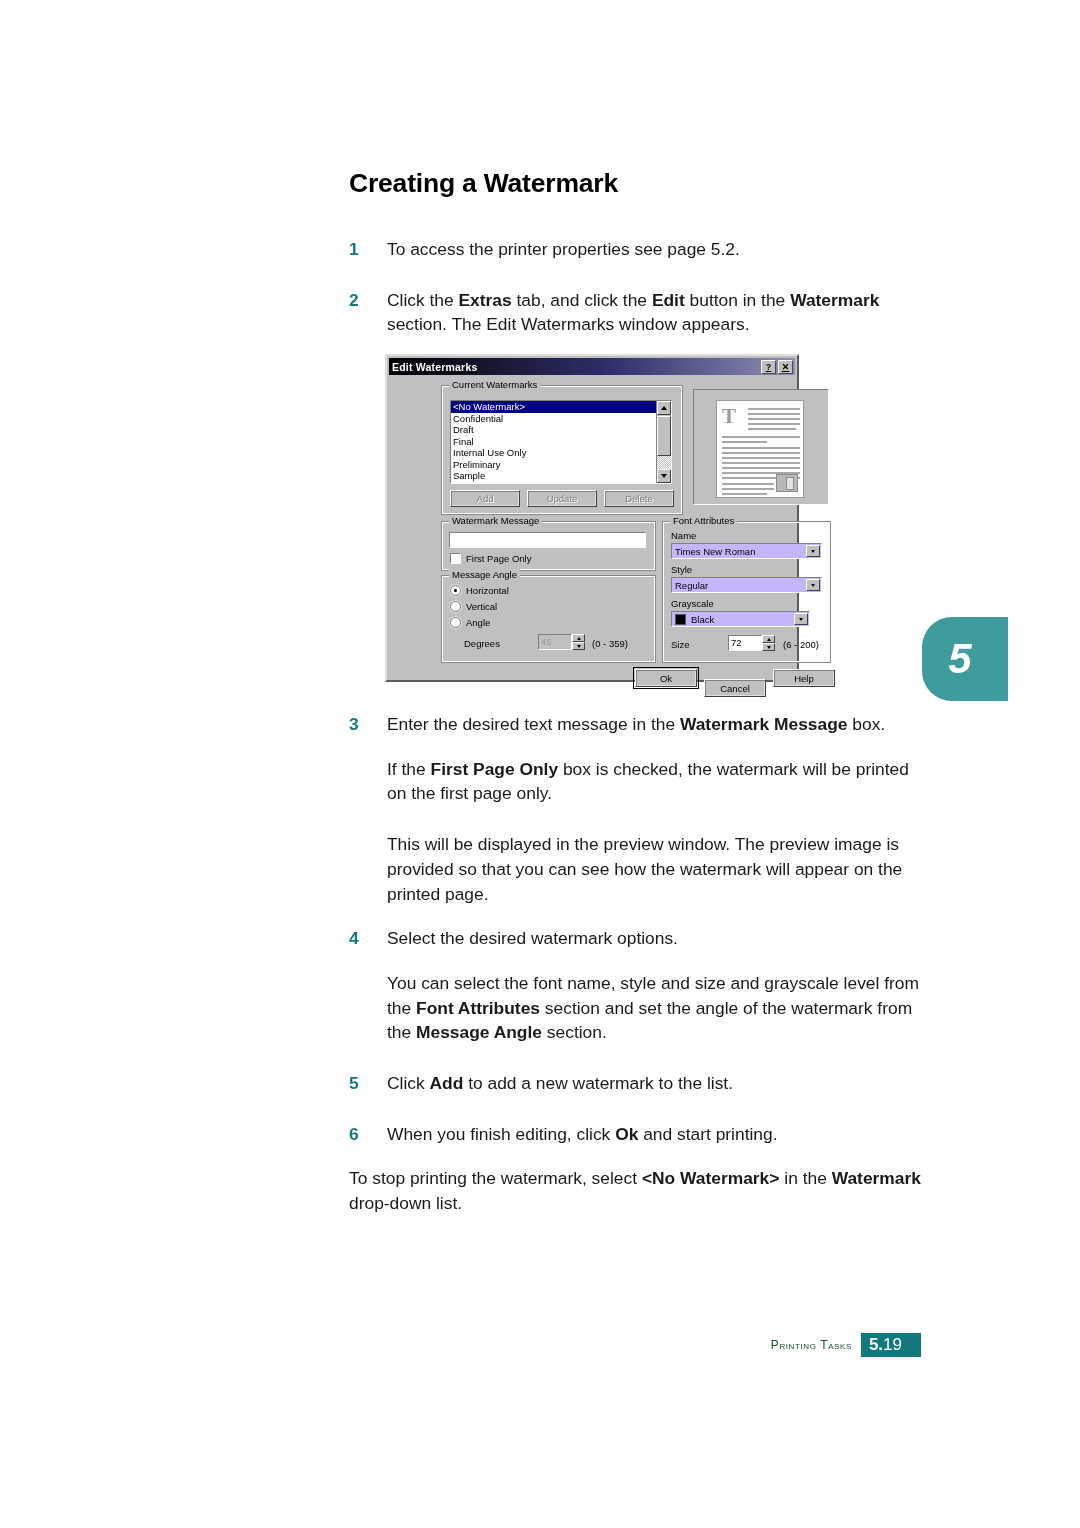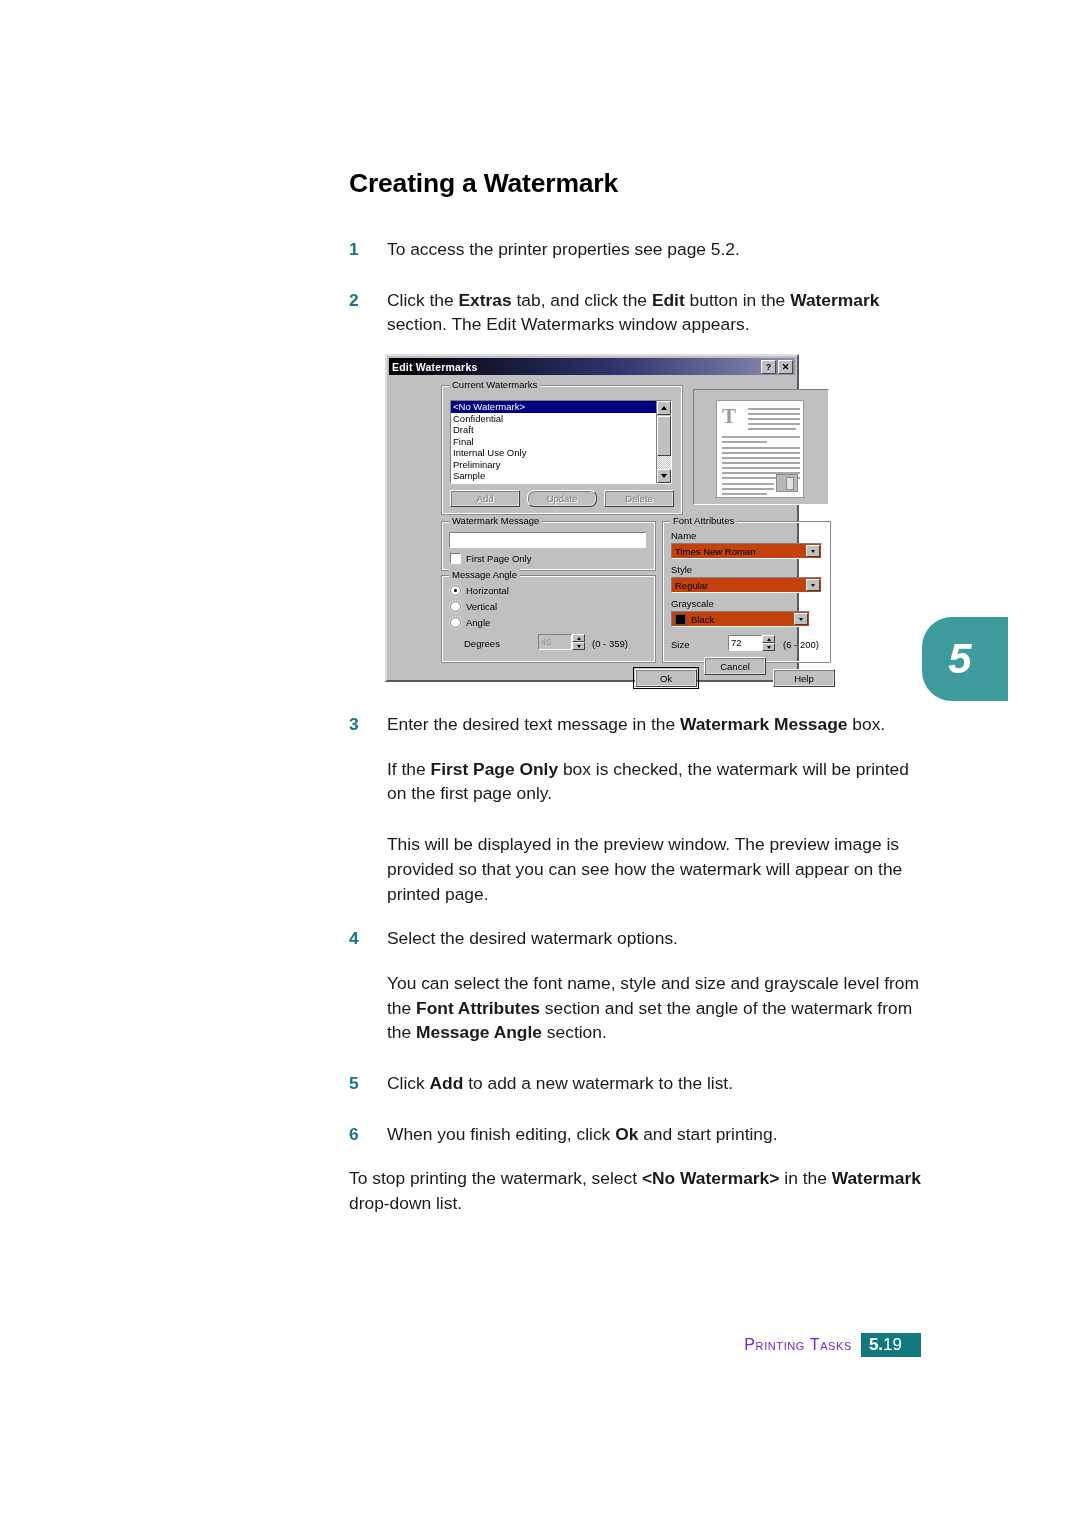"Edit Watermarks" .dialog { text-decoration: none -> underline }
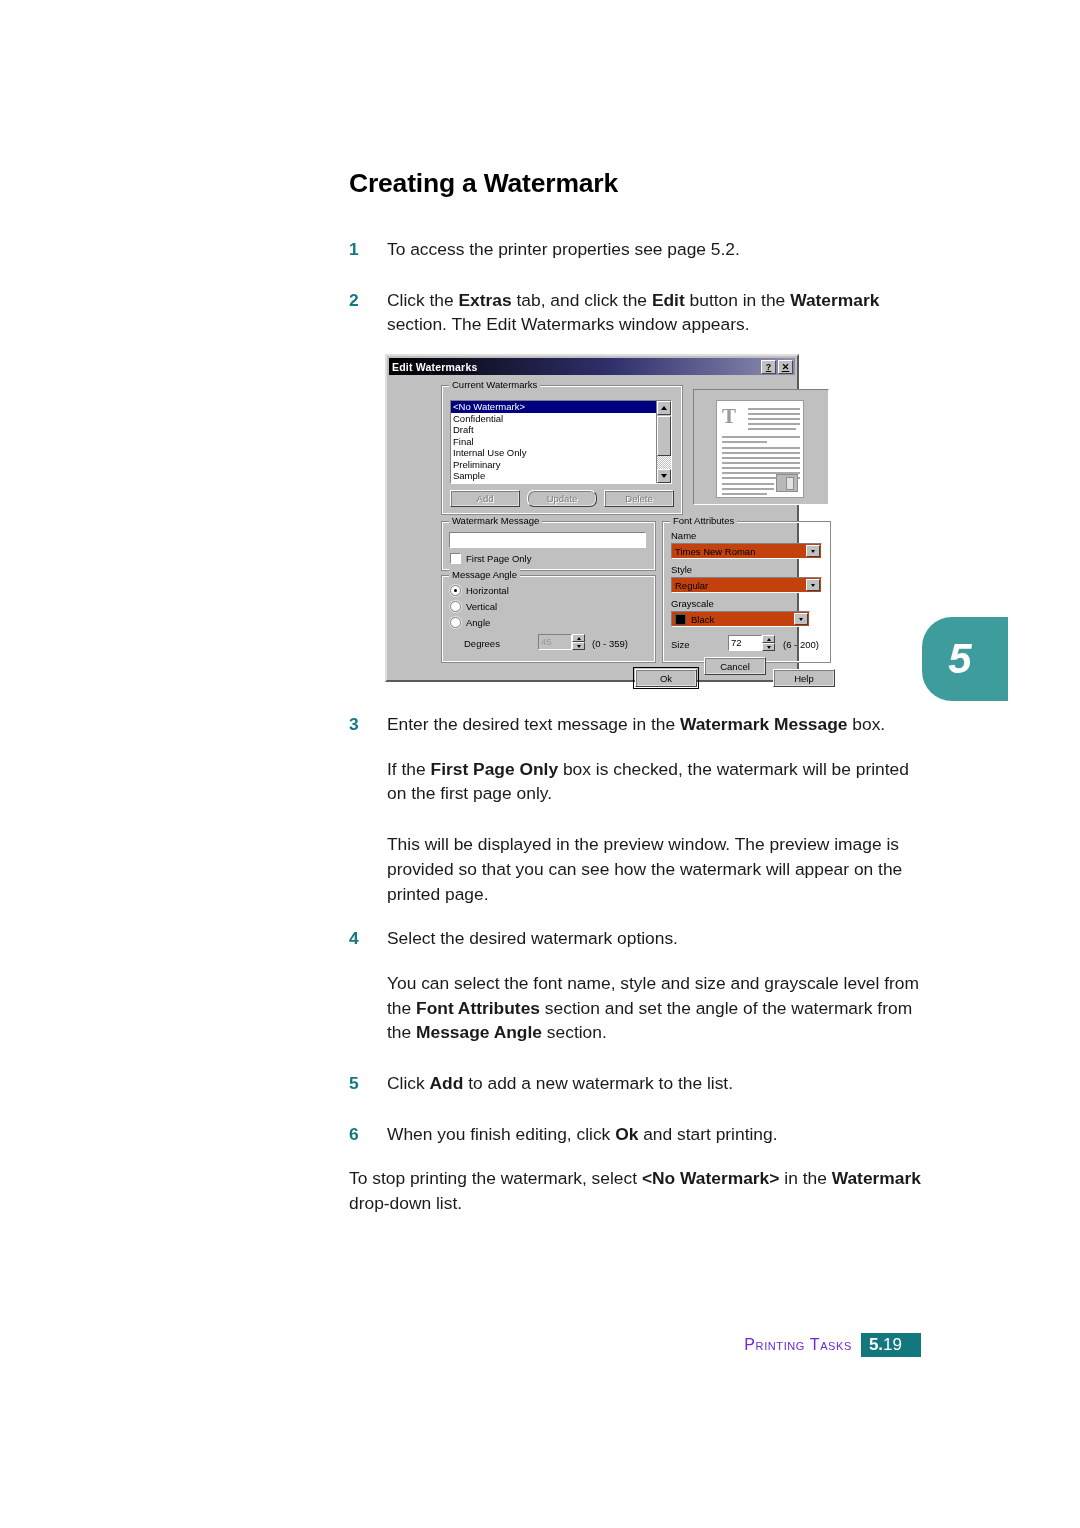"Update" div.btn { border-radius: 7px -> none }
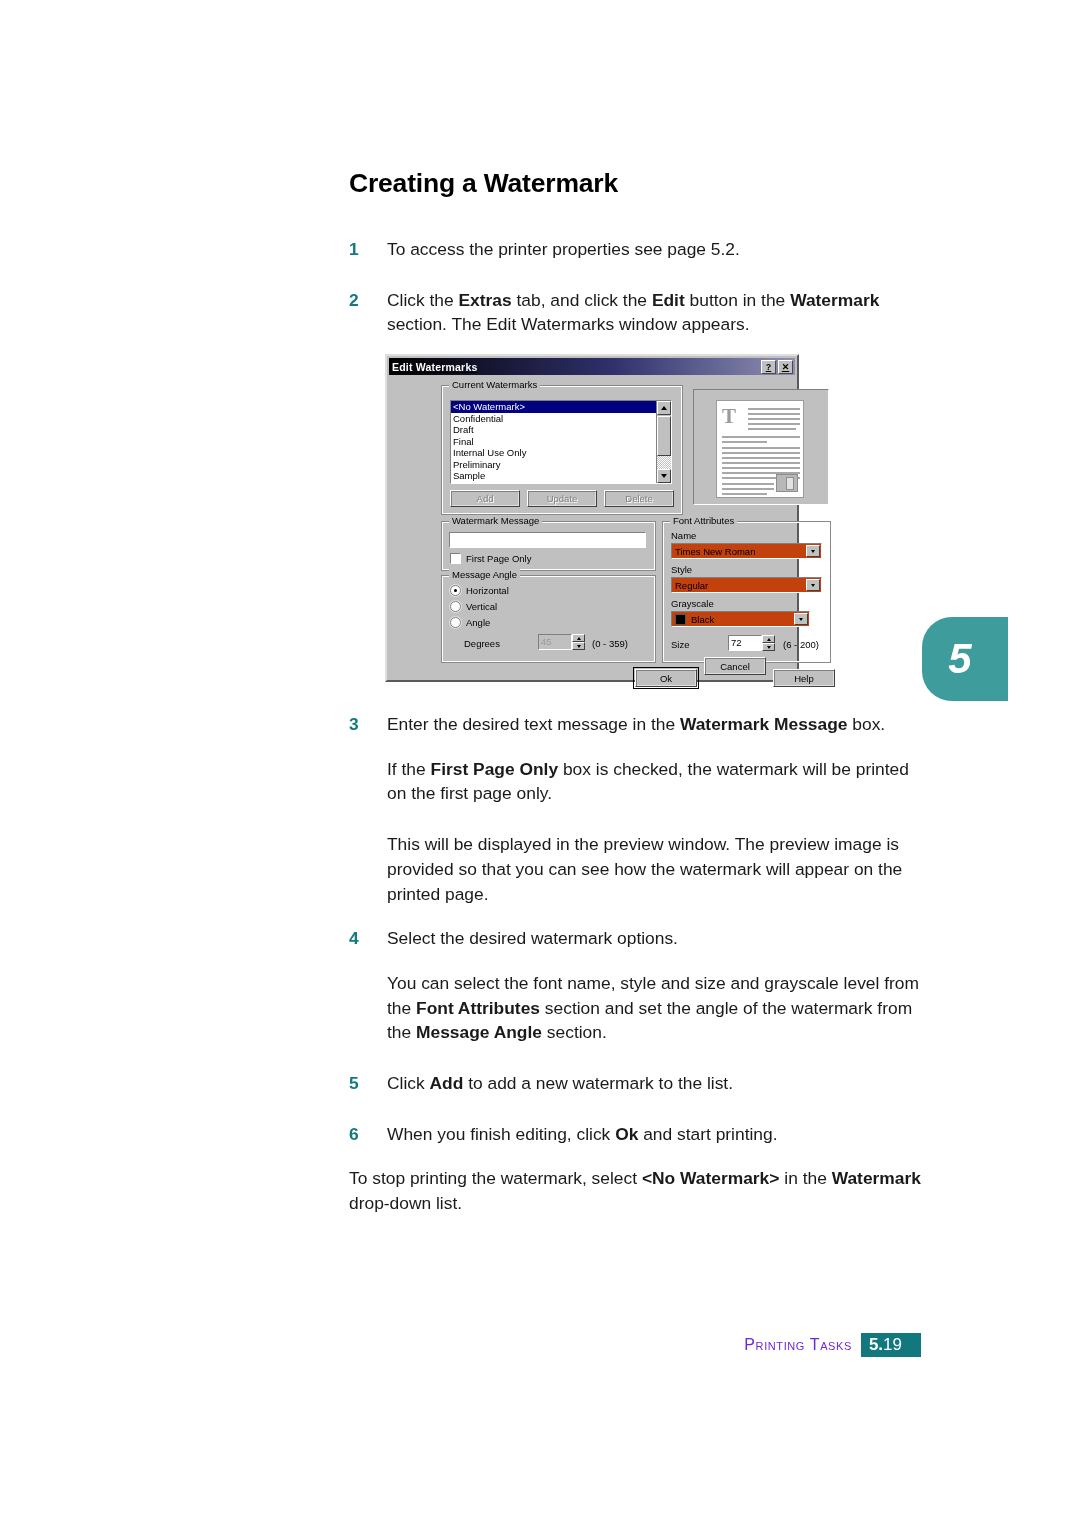"Times New Roman" .combo { background: #c2410c -> #c4b5fd }
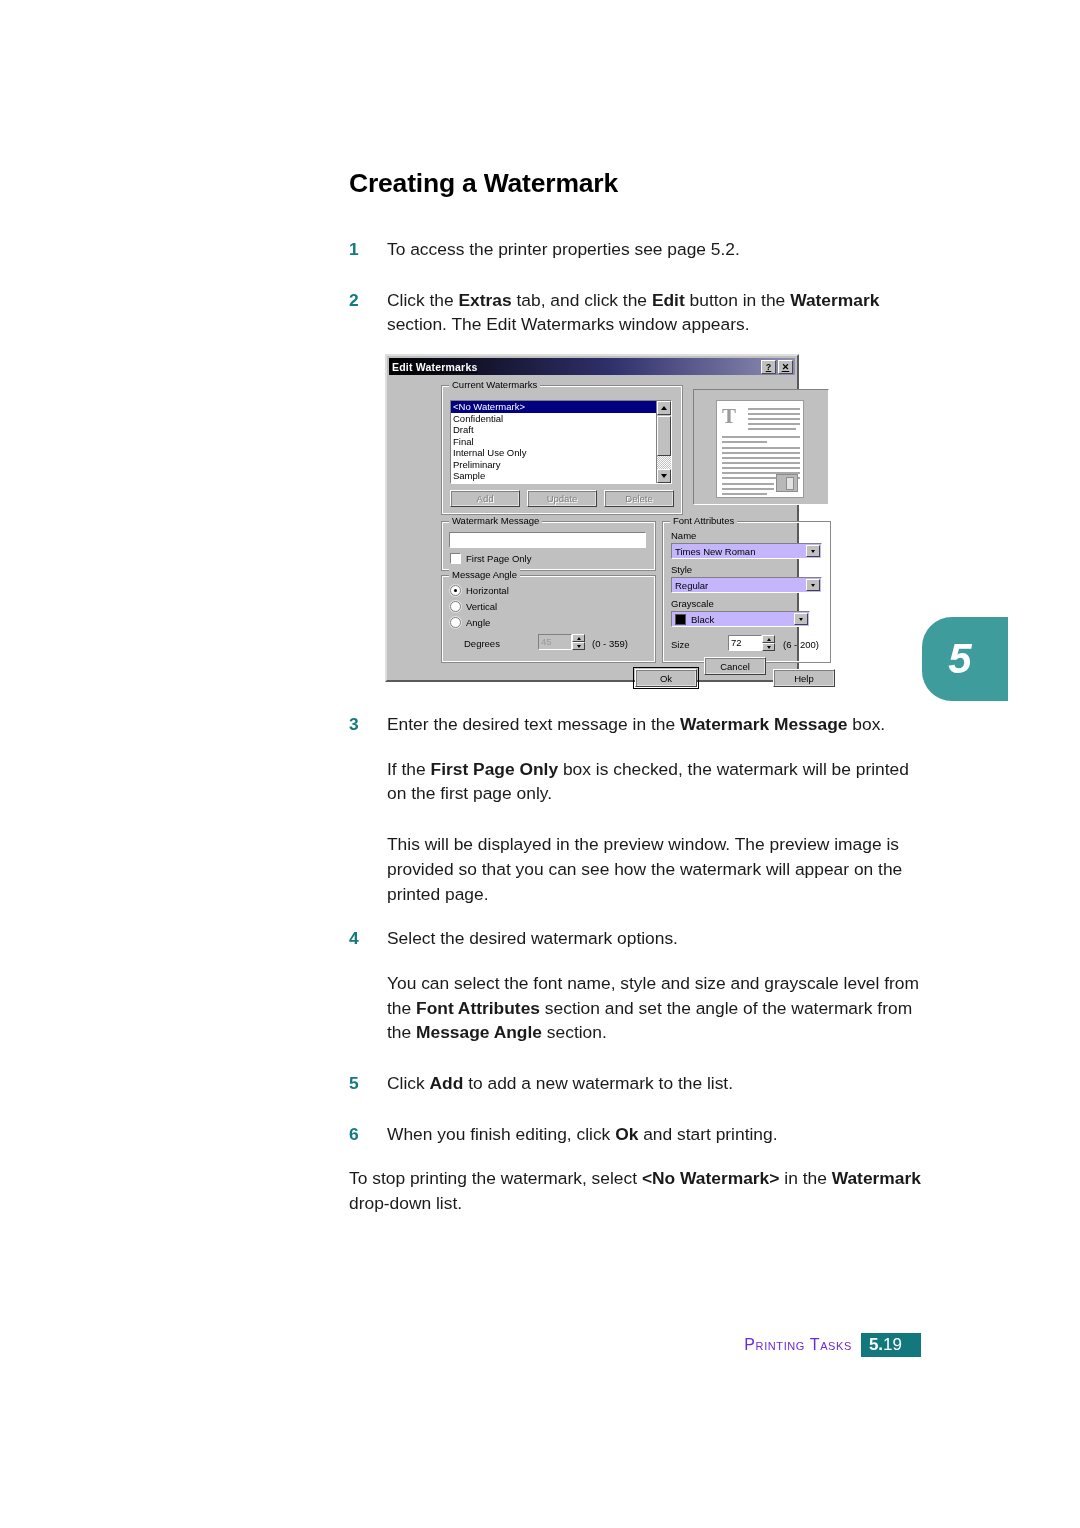"Cancel" div.btn { top: 282px -> 304px }
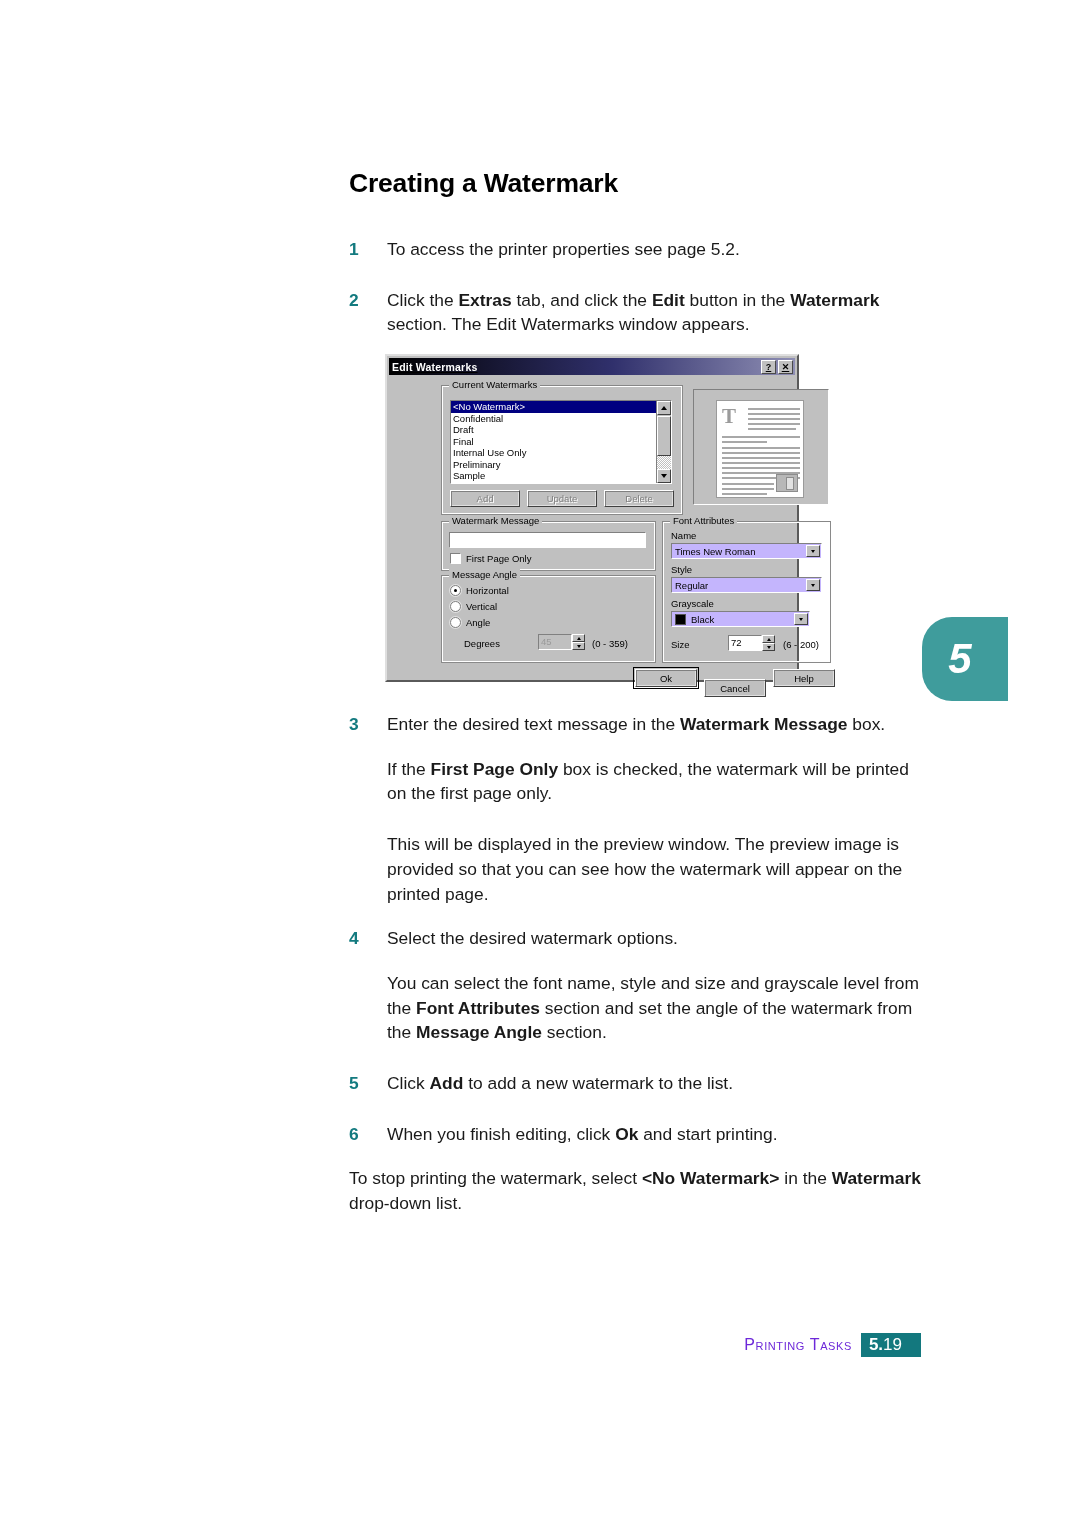"Printing Tasks" .footer-label { color: #6d28d9 -> #14532d; font-size: 16px -> 12px }
